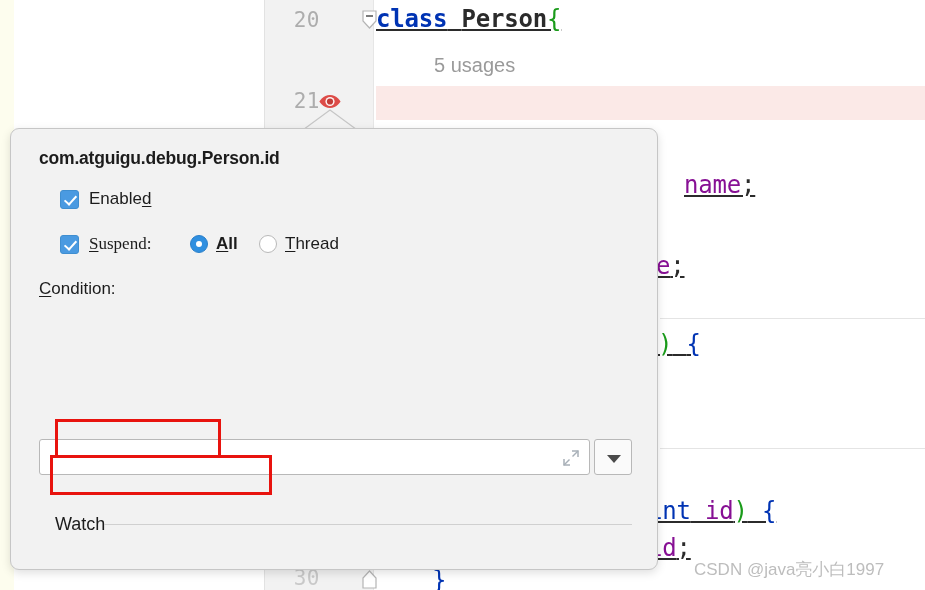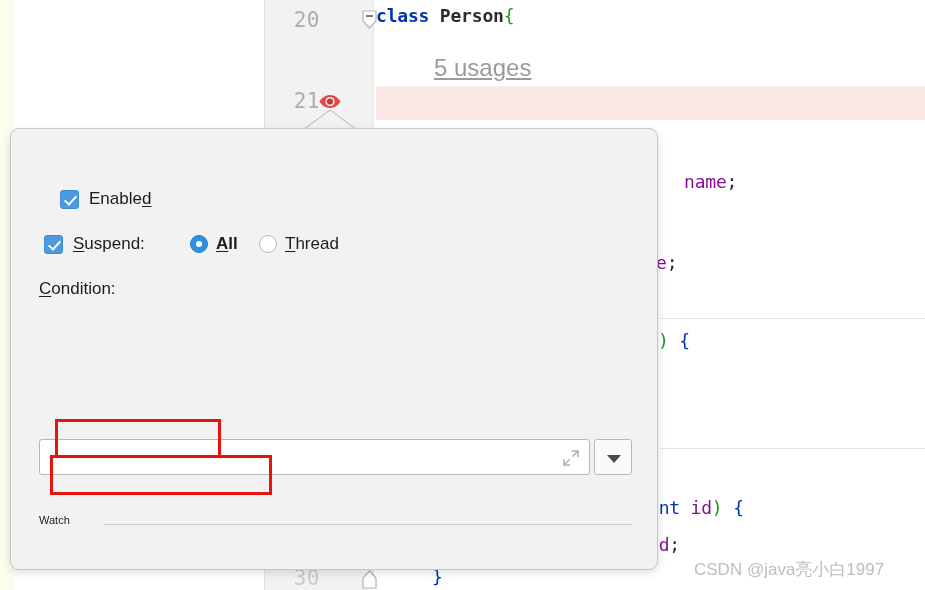"class Person{" .code-line { font-size: 18px -> 24px; text-decoration: none -> underline }
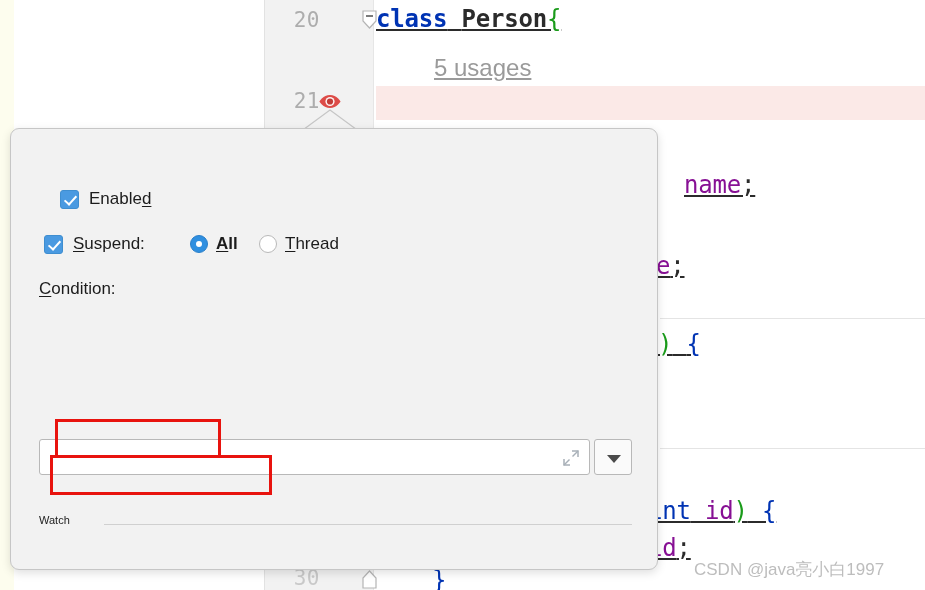"5 usages" .usages-hint { font-size: 24px -> 20px; text-decoration: underline -> none }
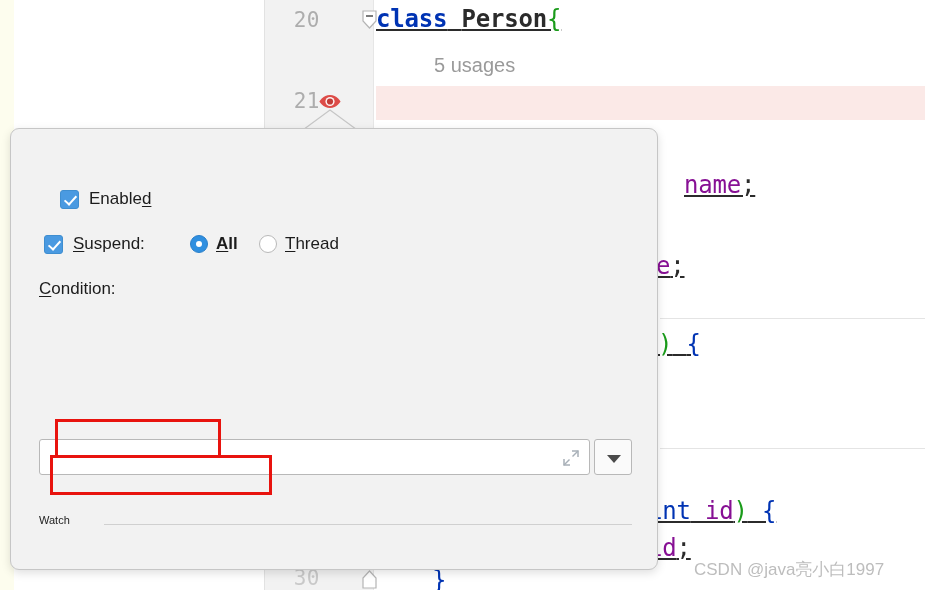"com.atguigu.debug.Person.id" div.popup-title { html: none -> <div>com.atguigu.debug.Person.id</div> }
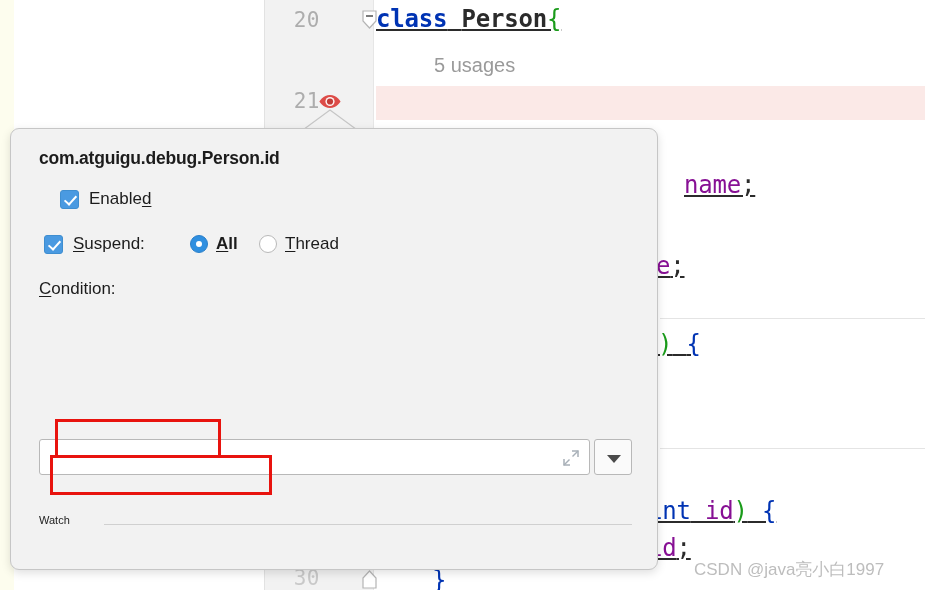"Suspend:" div.row { font-family: none -> Liberation Serif, serif; left: 12px -> 28px }
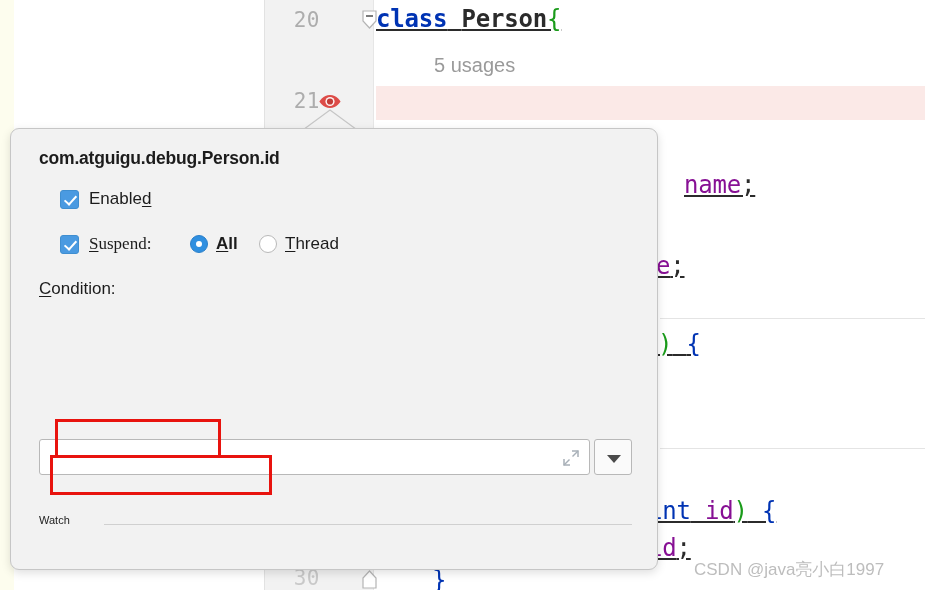"Watch" .watch-label { font-size: 11px -> 18px; left: 28px -> 44px }
